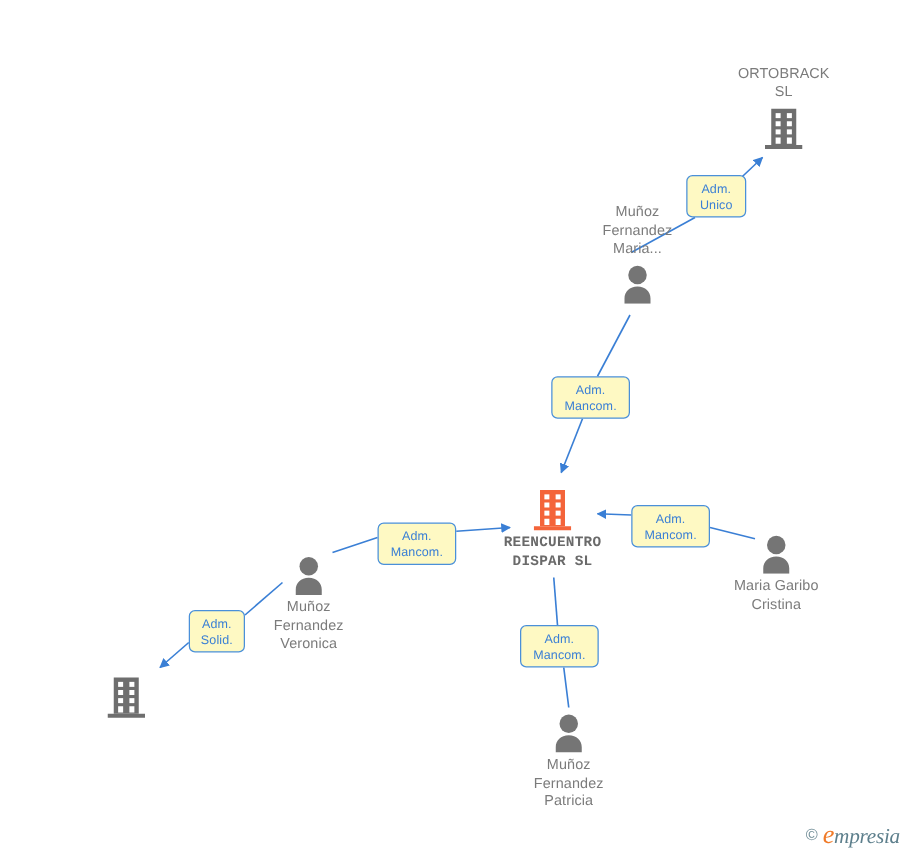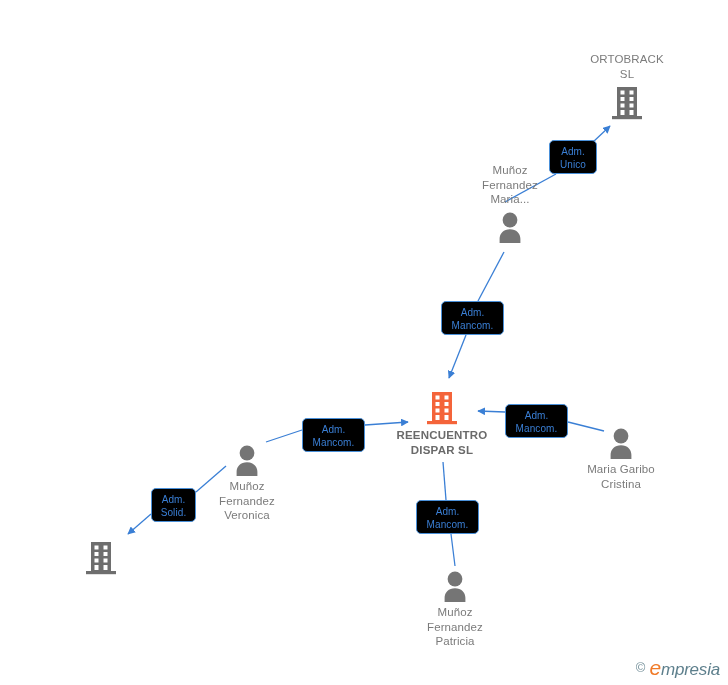"Adm." .badge { background: #000000 -> #fef9c3 }
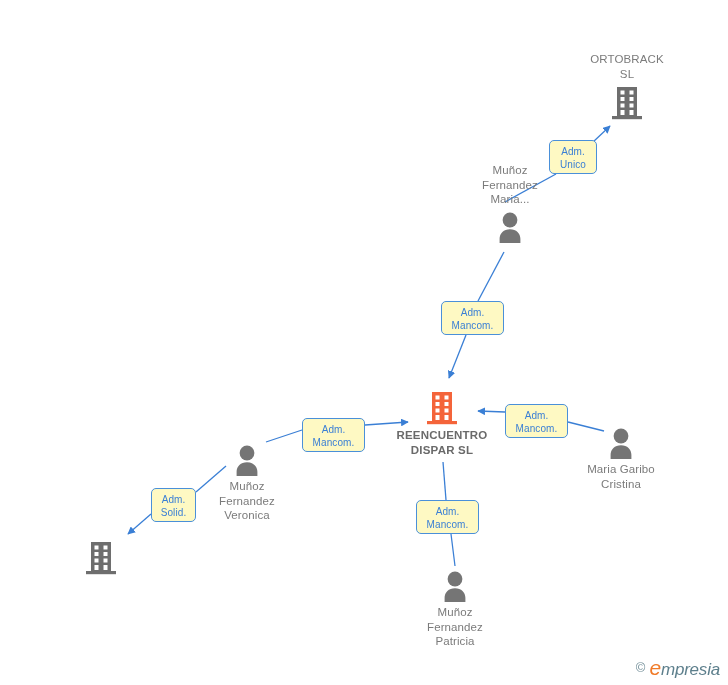"REENCUENTRO" div.node { font-family: none -> Liberation Mono, monospace }
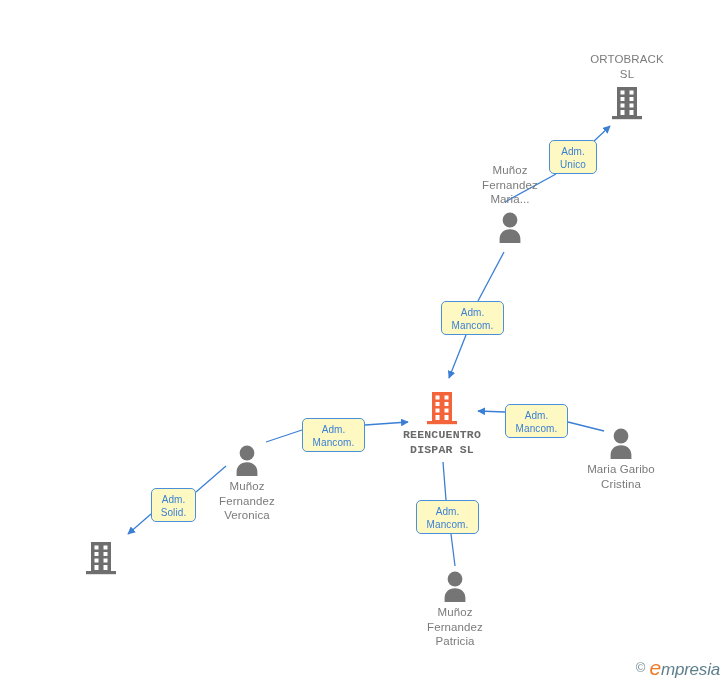"empresia" #watermark .brand { font-family: Liberation Sans, sans-serif -> Liberation Serif, serif }
